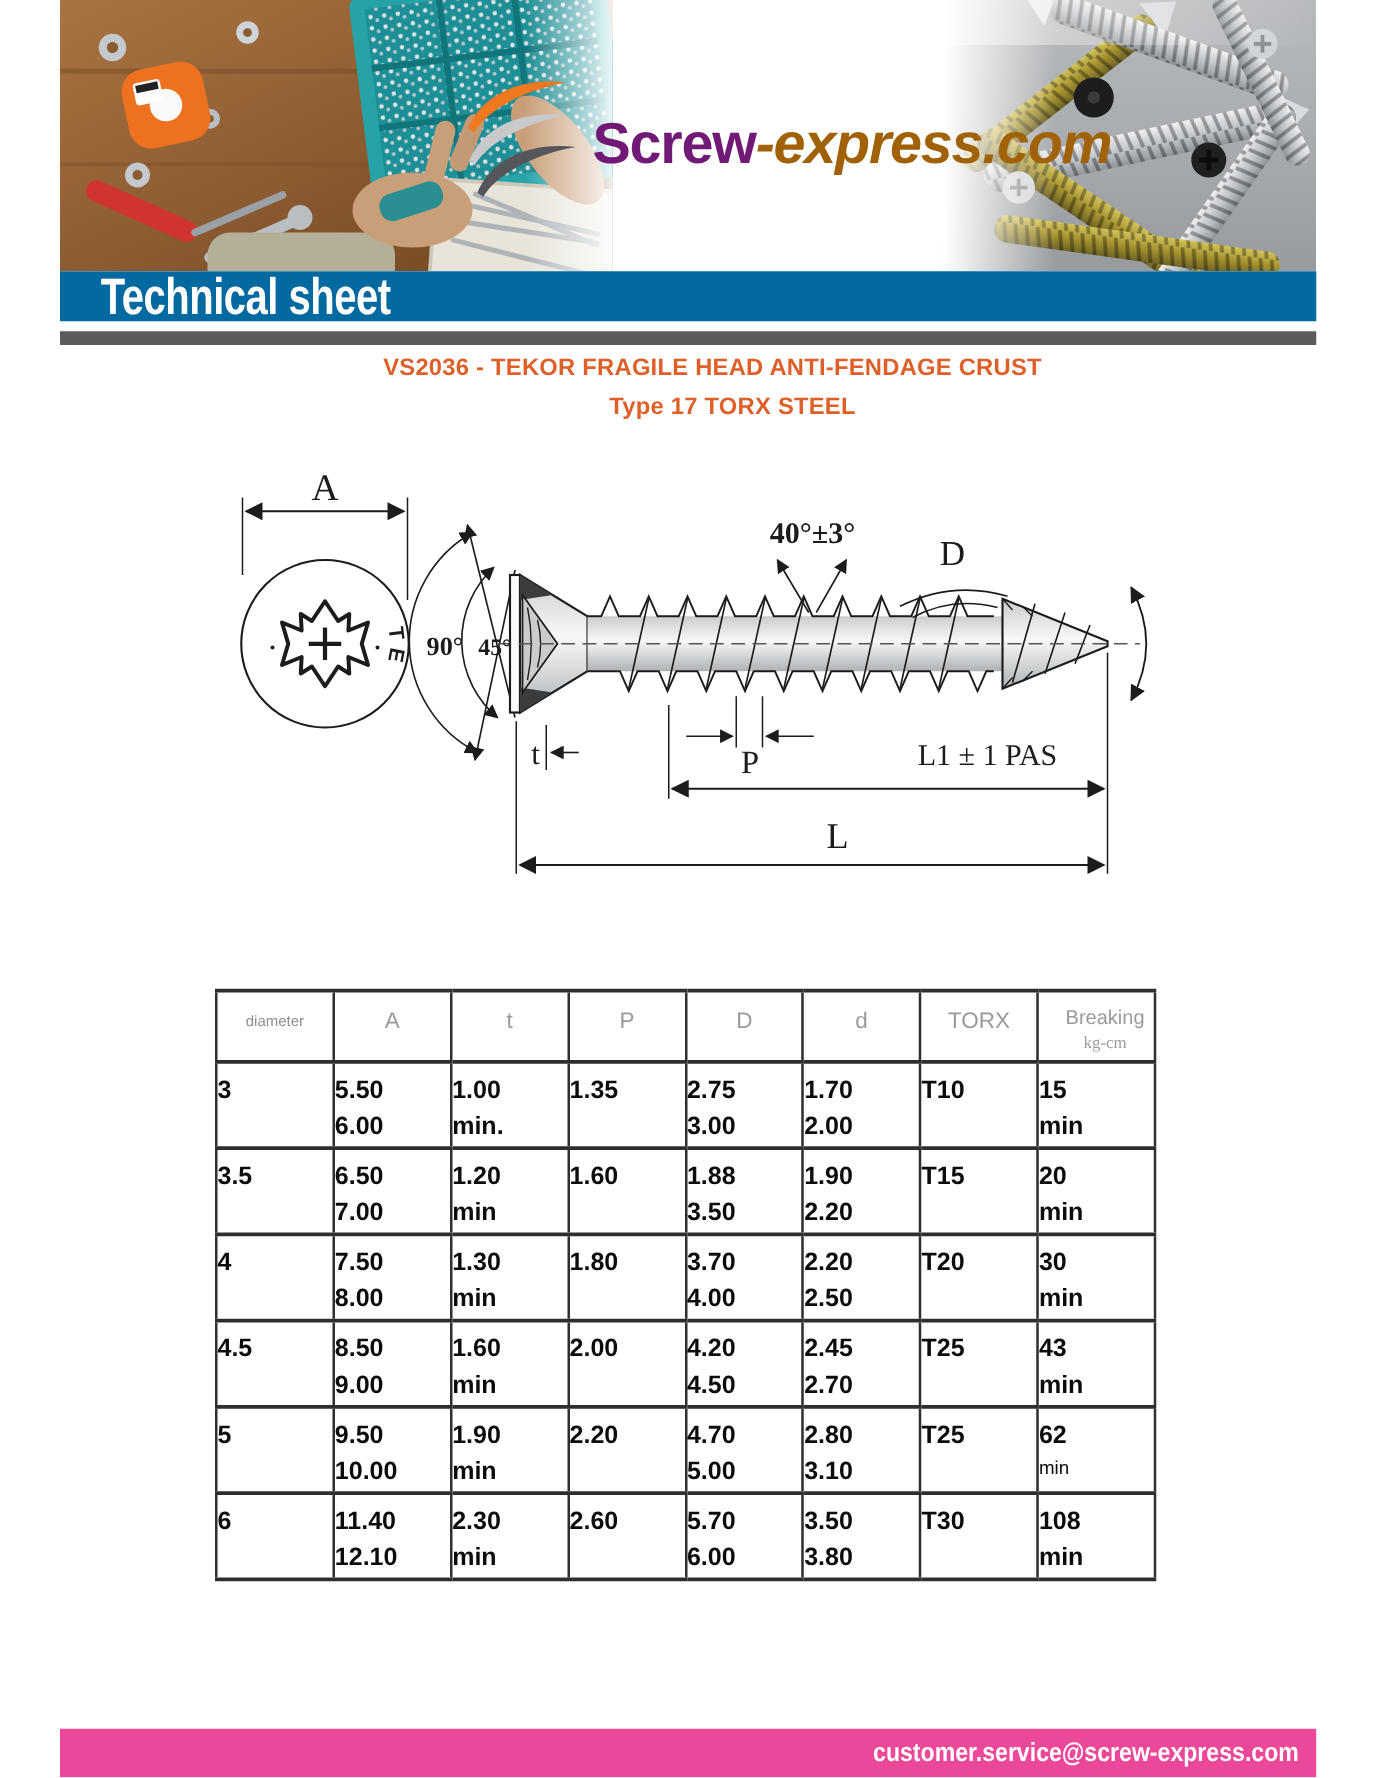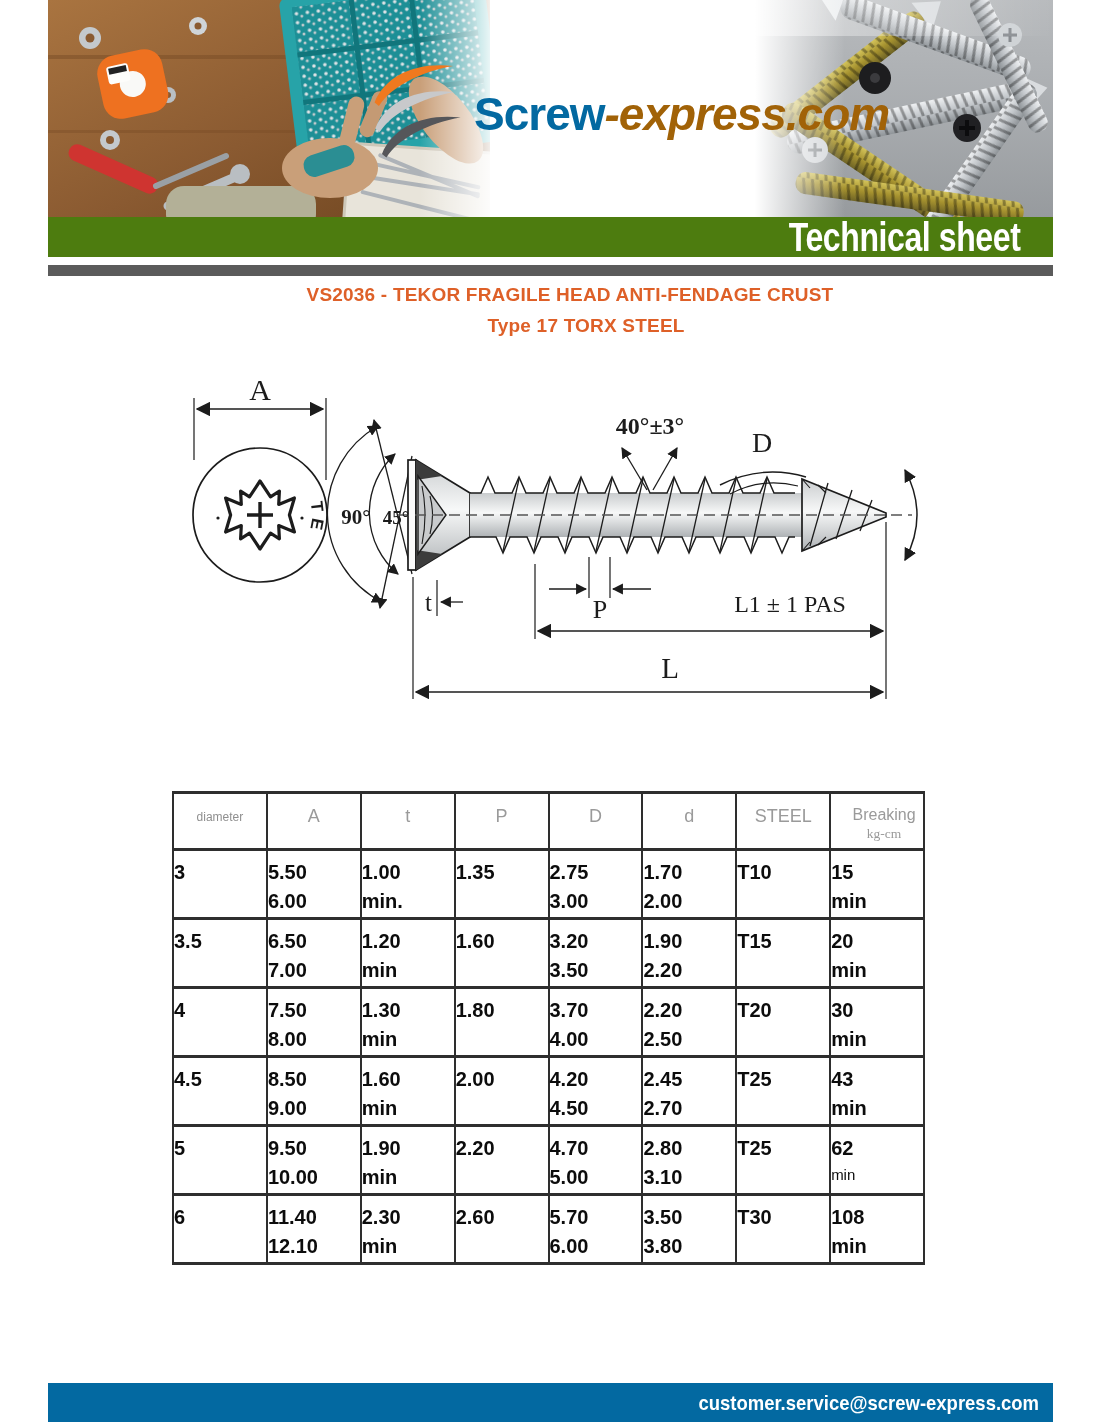"Screw" .logo-text .p1 { color: #0369a1 -> #701a75 }
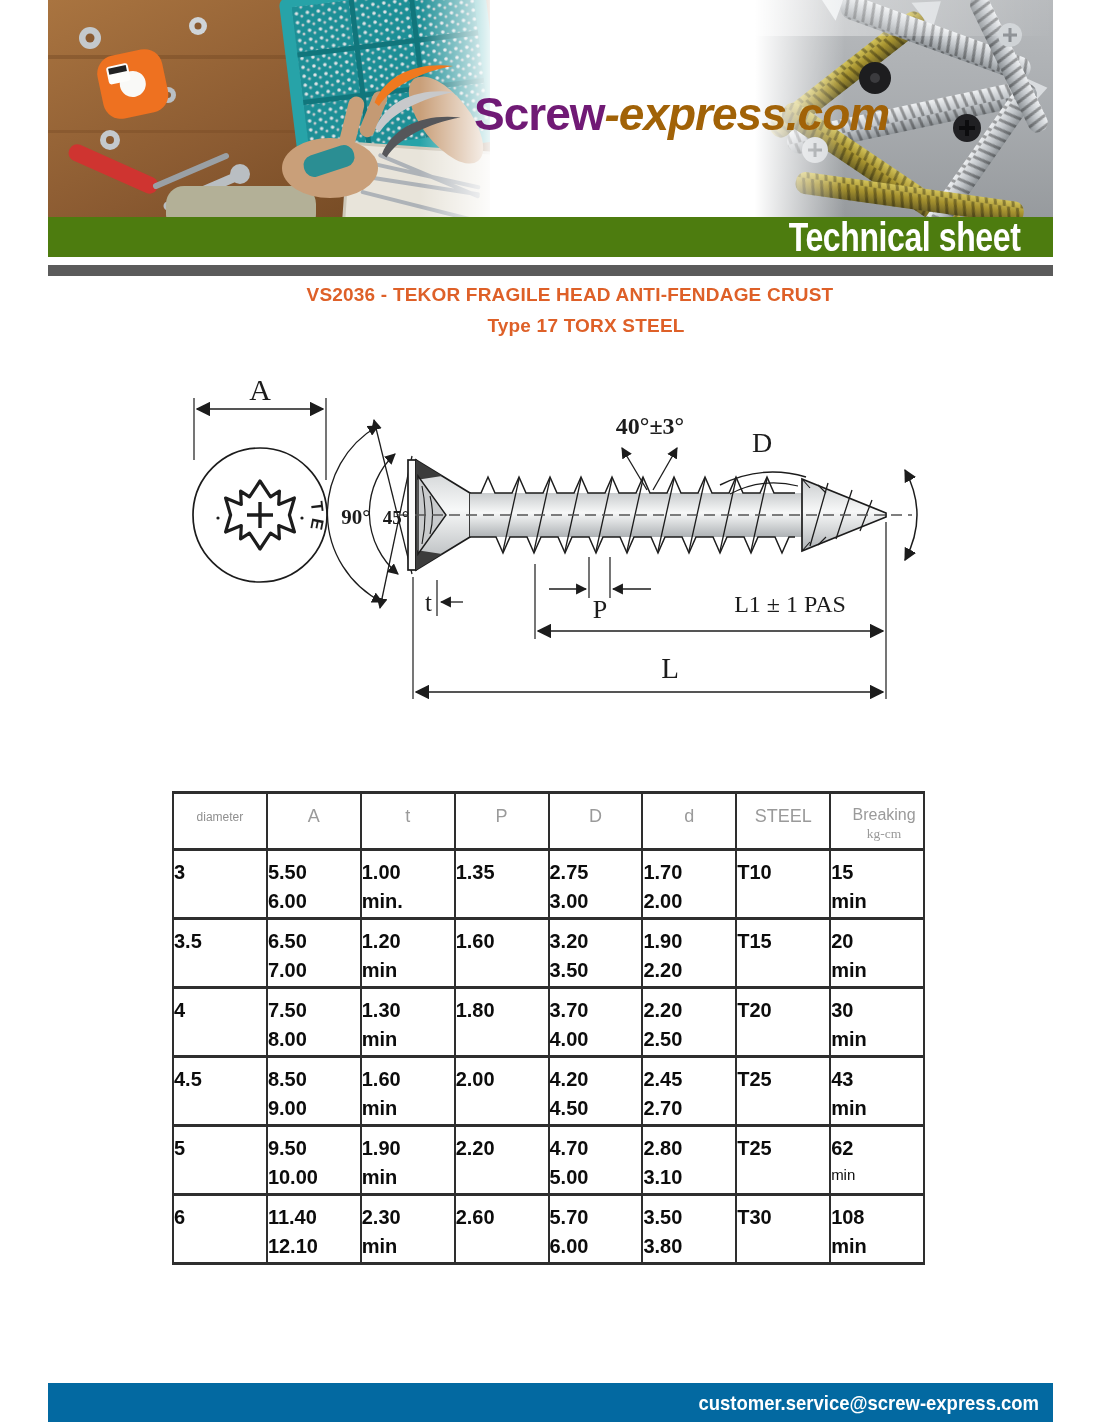"Technical sheet" .banner { background: #4d7c0f -> #0369a1; justify-content: flex-end -> flex-start }
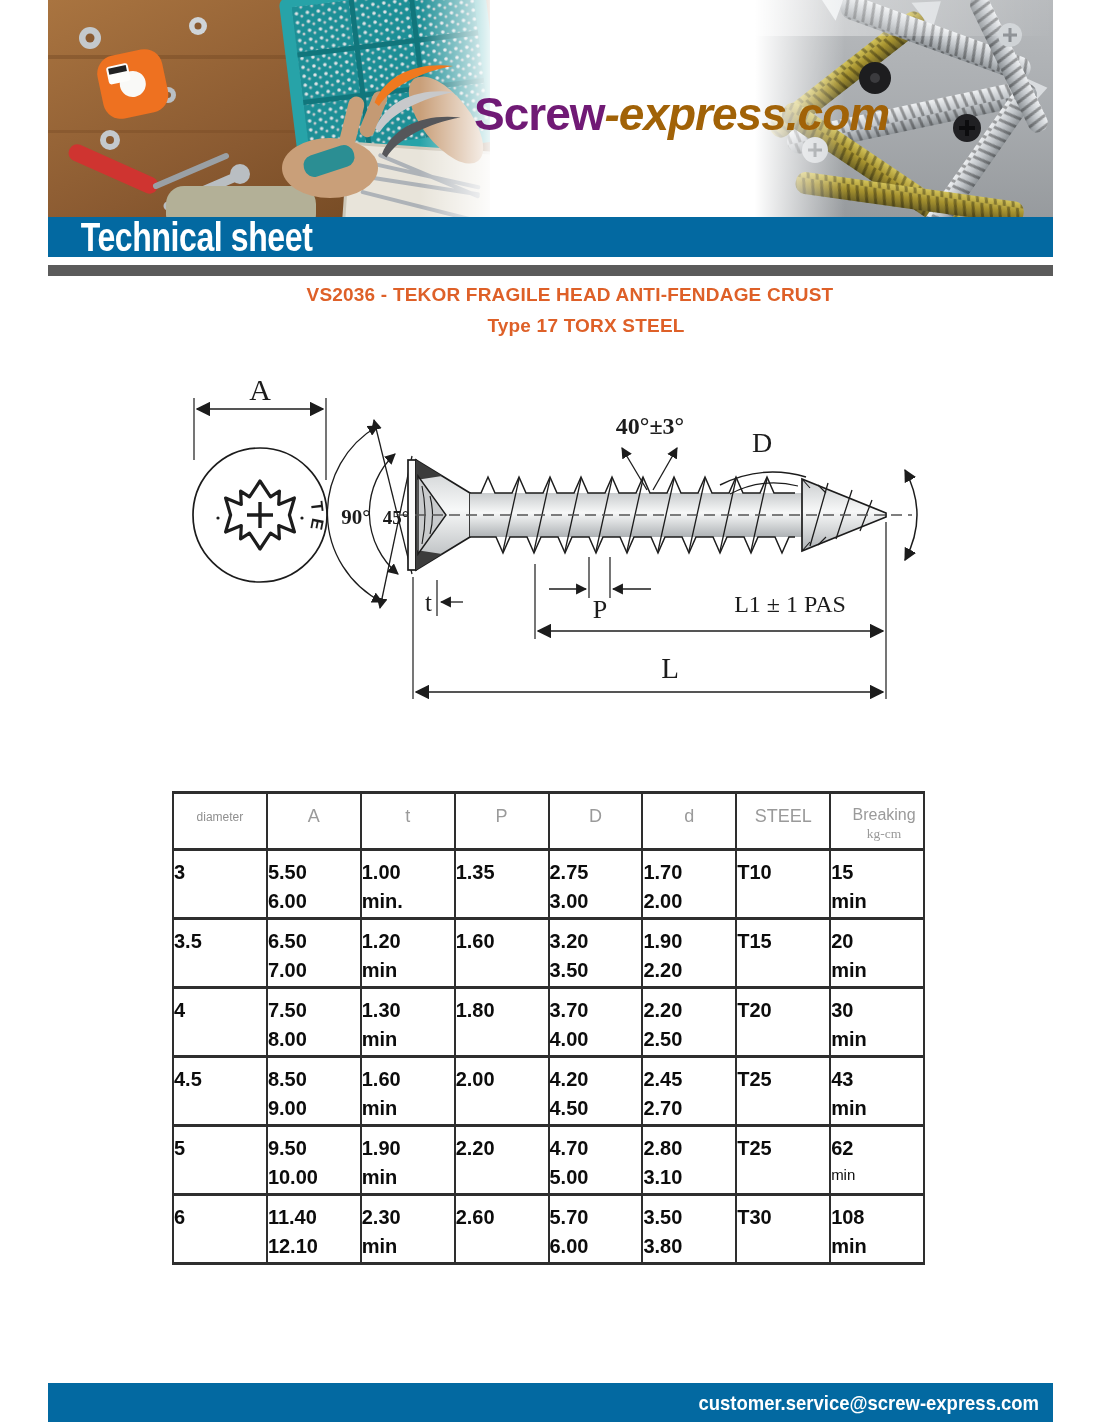"STEEL" th { text: STEEL -> TORX }
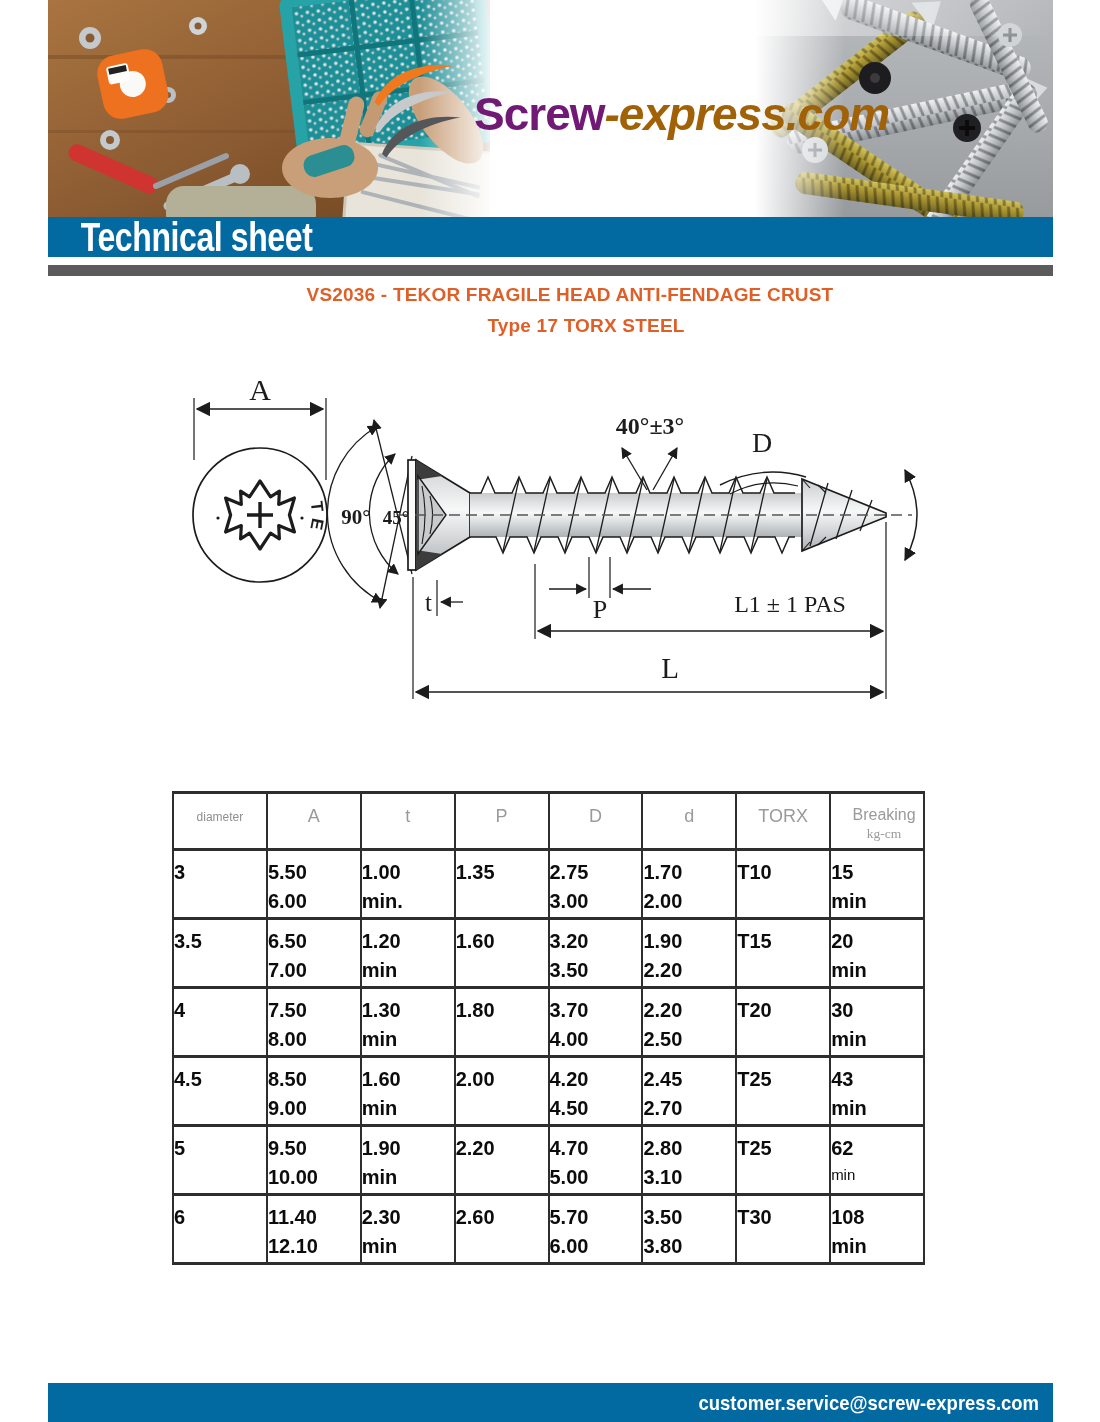"3.20" div { text: 3.20 -> 1.88 }
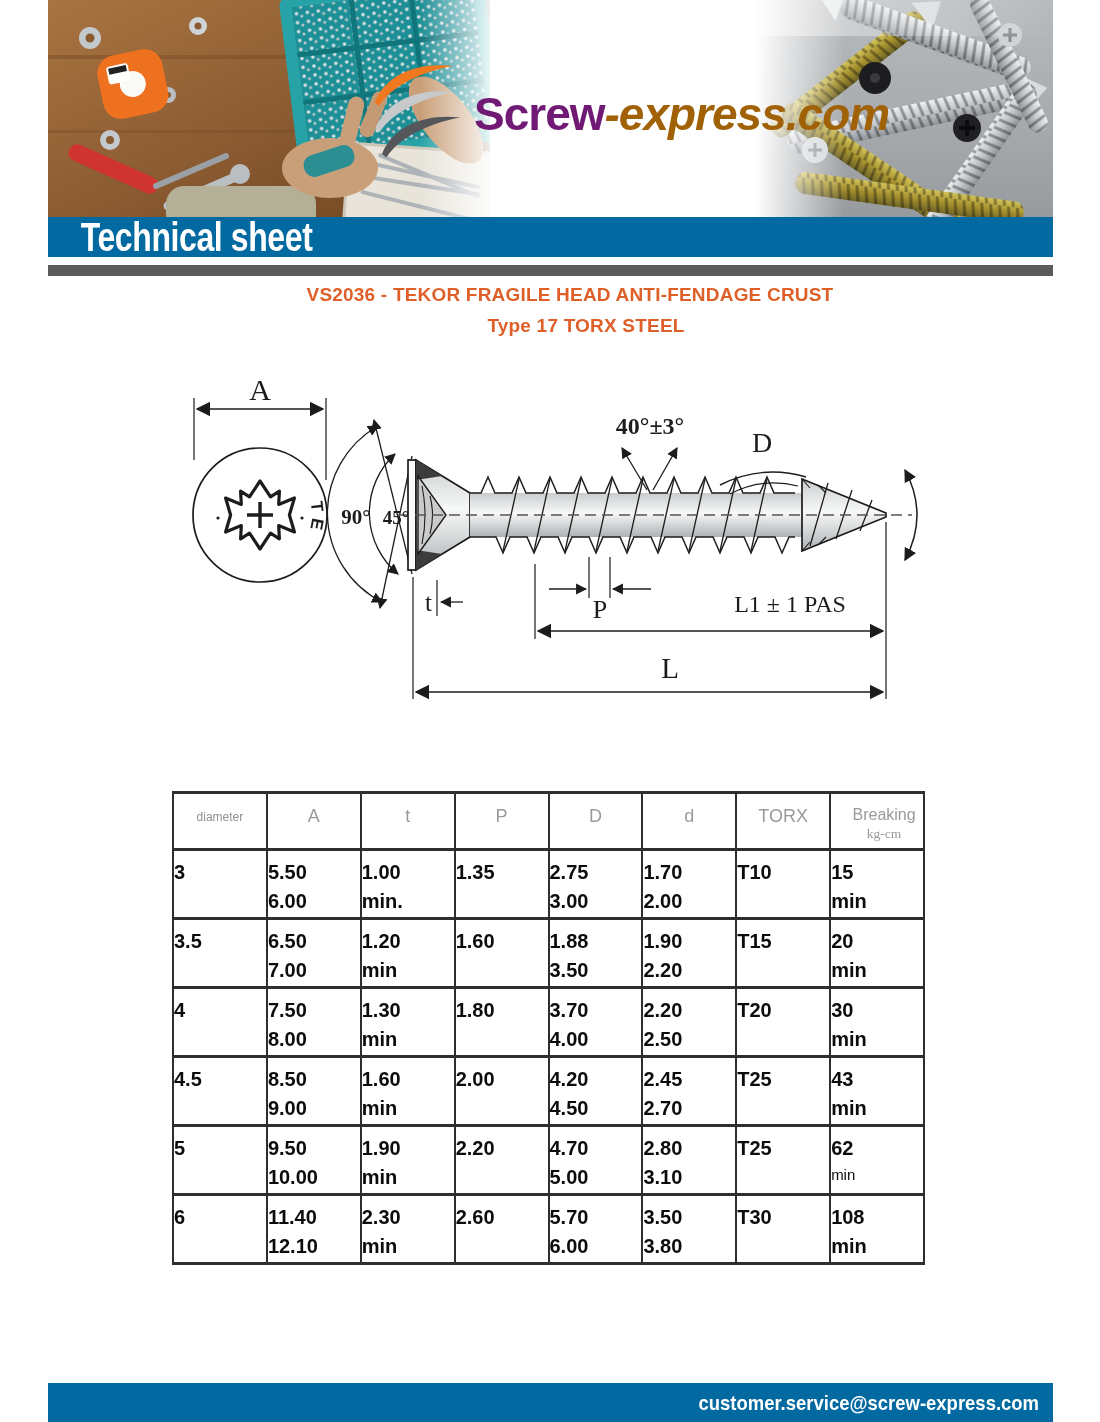"customer.service@screw-express.com" .footer { background: #0369a1 -> #ec4899 }
